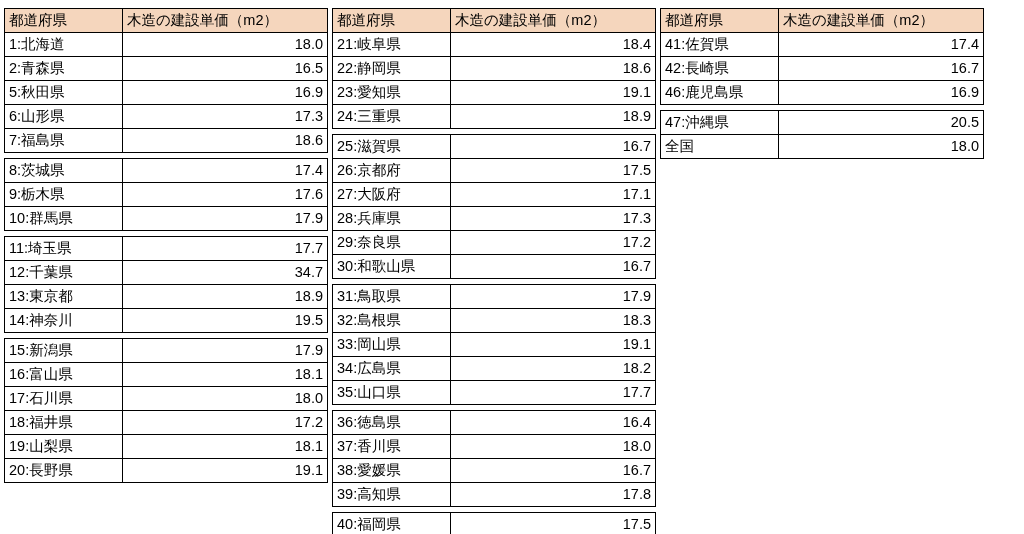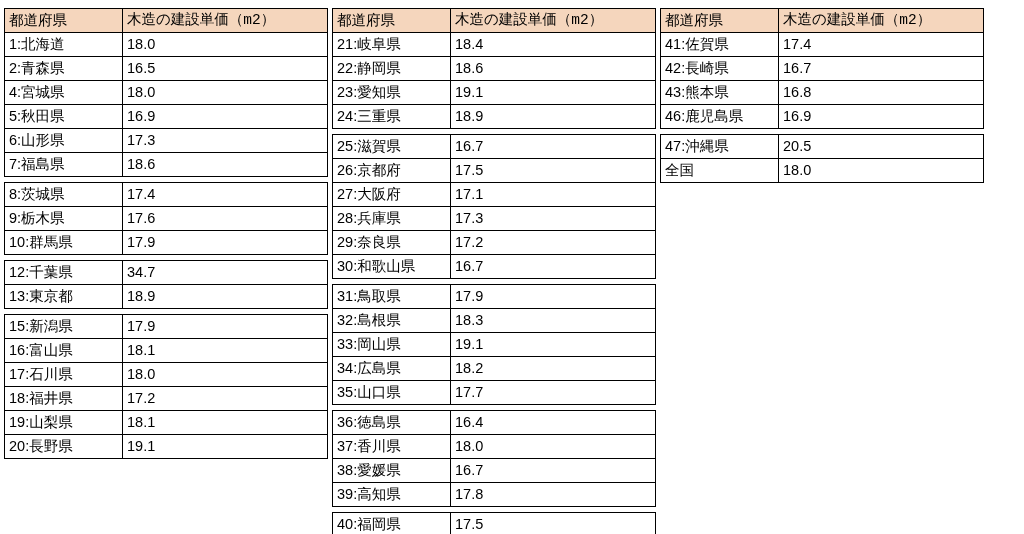"木造の建設単価（m2）" th.val-h { font-family: Liberation Mono, monospace -> none }
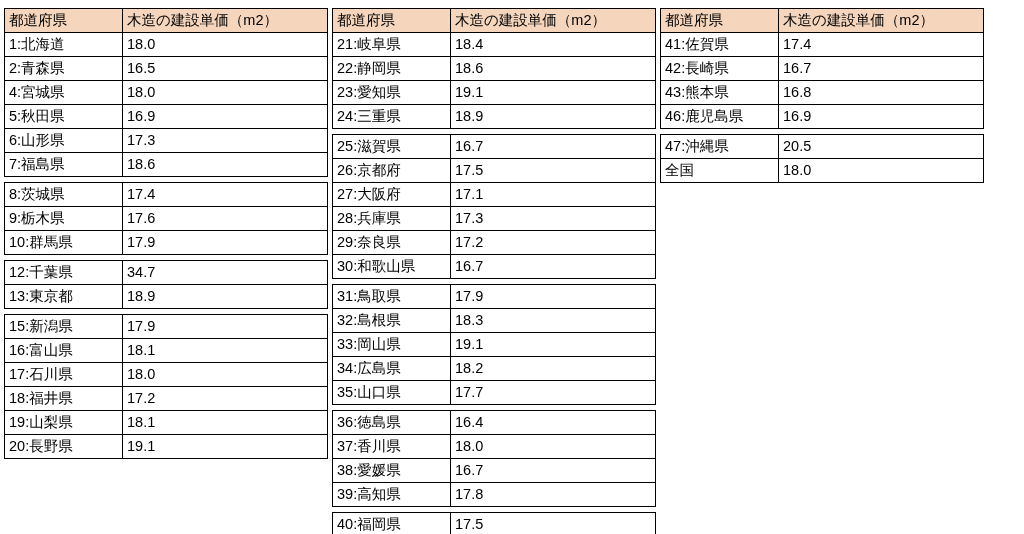"18.0" td.val { text-align: left -> right }
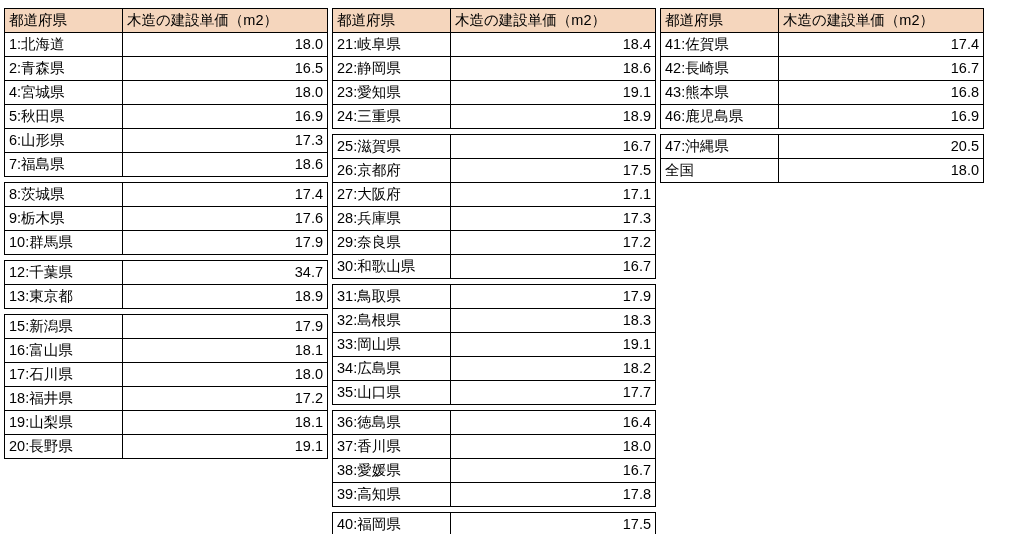"4:宮城県" tr { html: <tr> <td>4:宮城県</td> <td>18.0</td> </tr> -> none }
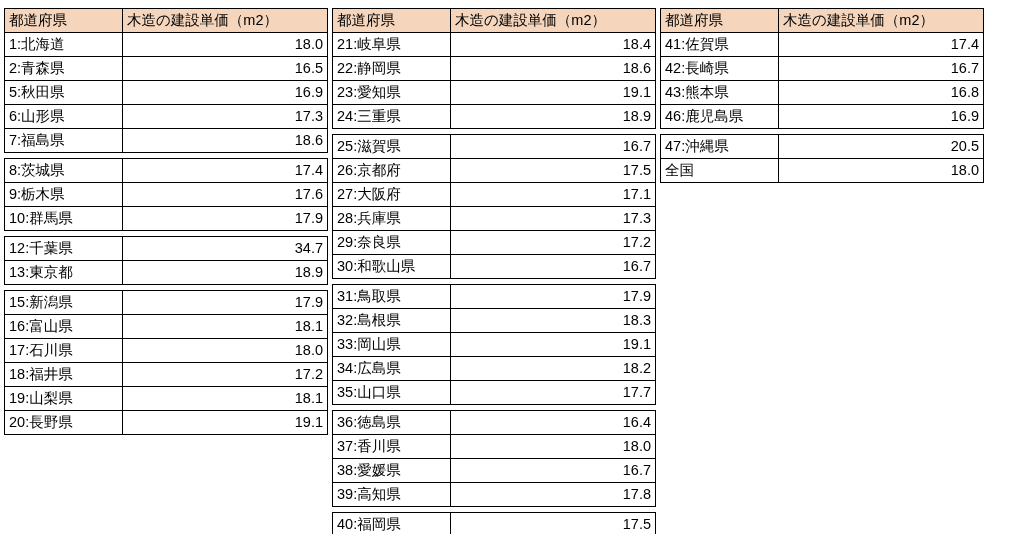"43:熊本県" tr { html: <tr> <td>43:熊本県</td> <td>16.8</td> </tr> -> none }
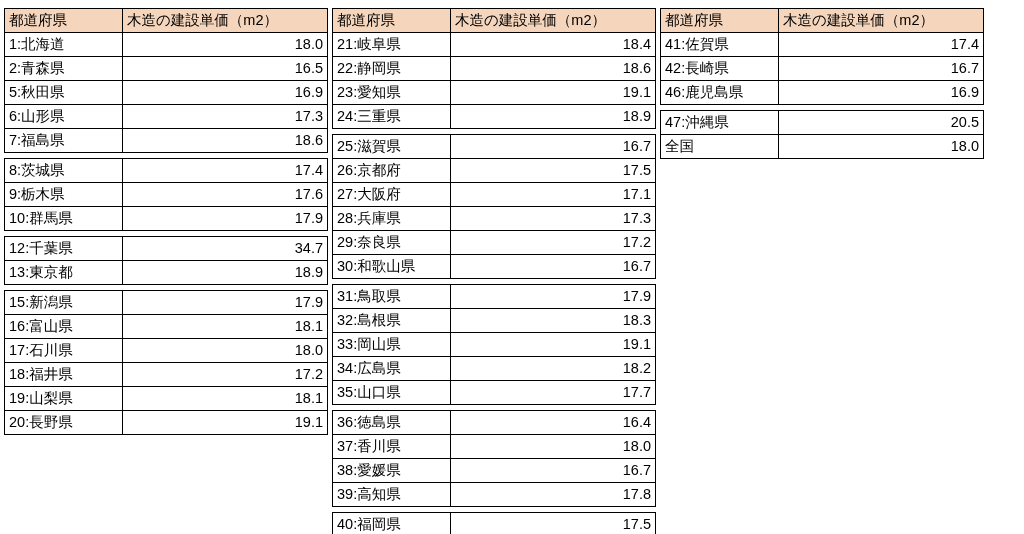"11:埼玉県" tr { html: none -> <tr> <td>11:埼玉県</td> <td>17.7</td> </tr> }
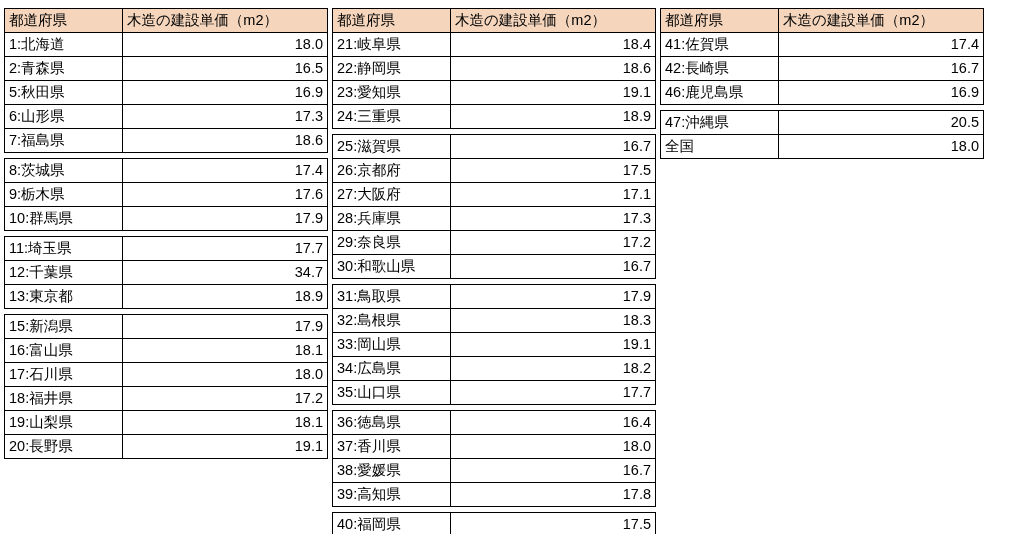"14:神奈川" tr { html: none -> <tr> <td>14:神奈川</td> <td>19.5</td> </tr> }
